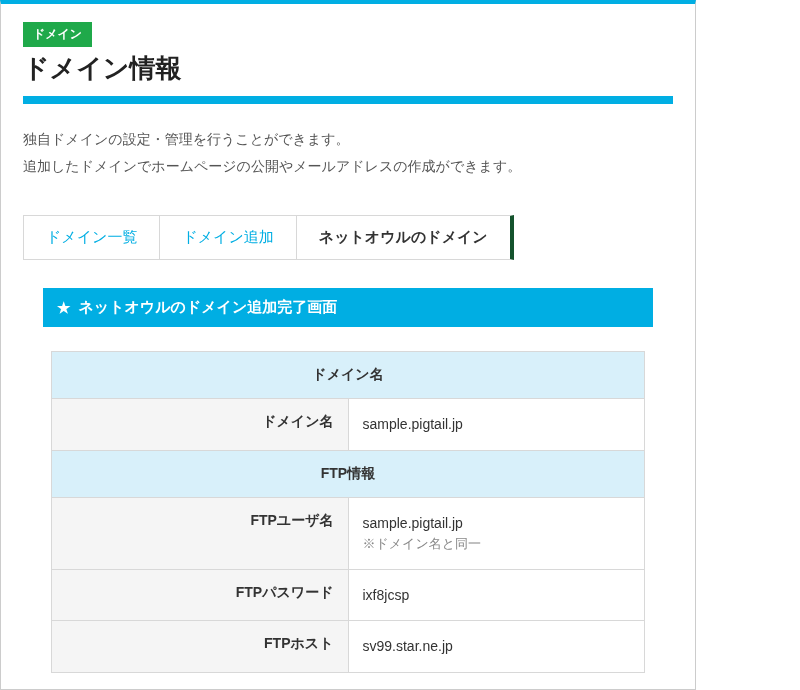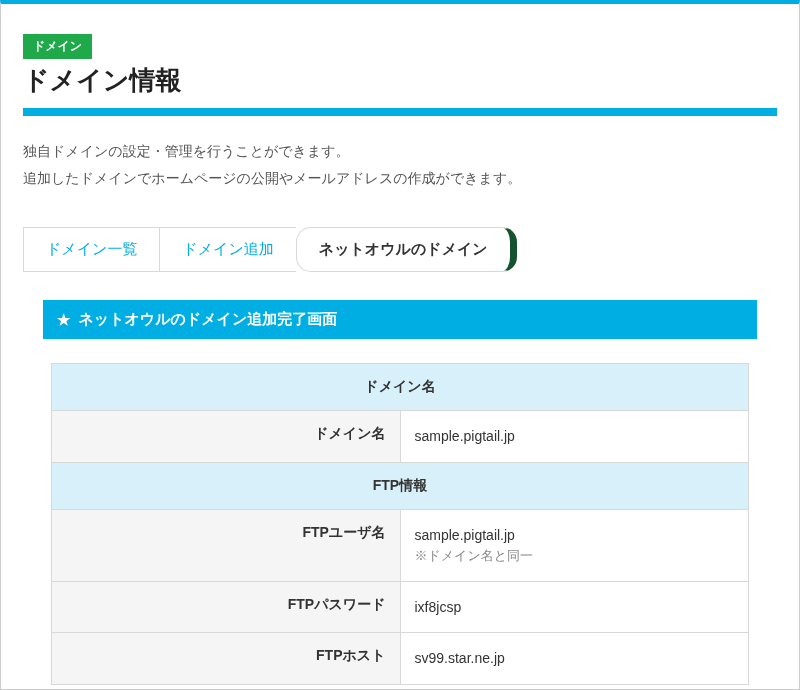"ドメイン" .frame { padding: 30px 22px 30px 22px -> 18px 22px 30px 22px; width: 800px -> 696px }
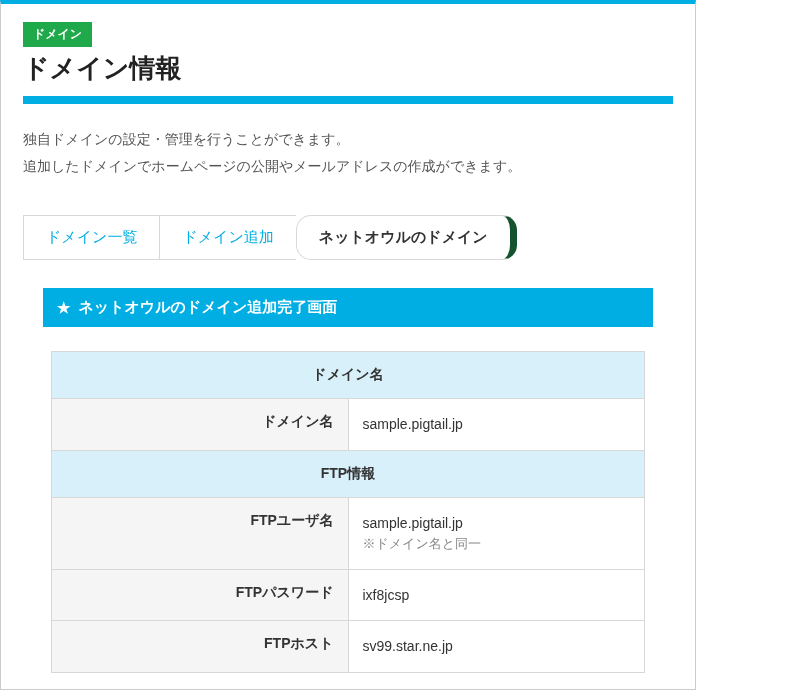"ネットオウルのドメイン" .tab:last-child { border-radius: 15px -> none; border-right: 7px solid #14532d -> 4px solid #14532d }
